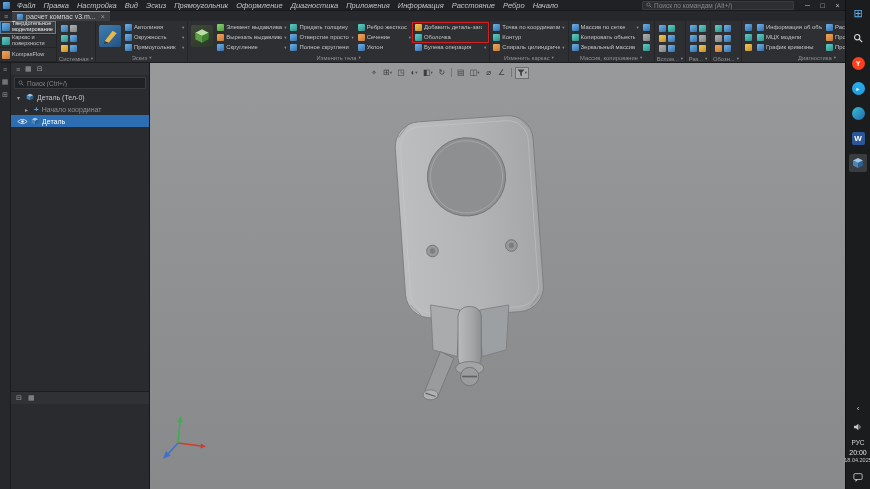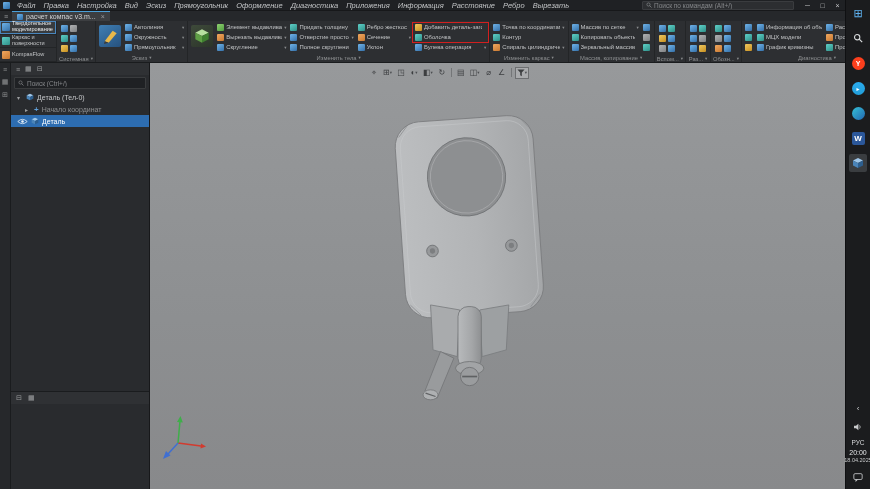"Вырезать" span.menu-item { text: Вырезать -> Начало }
